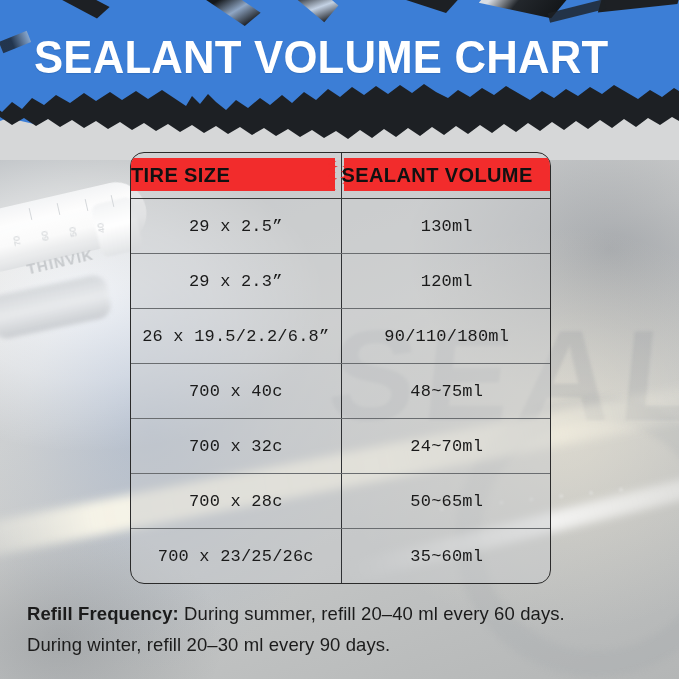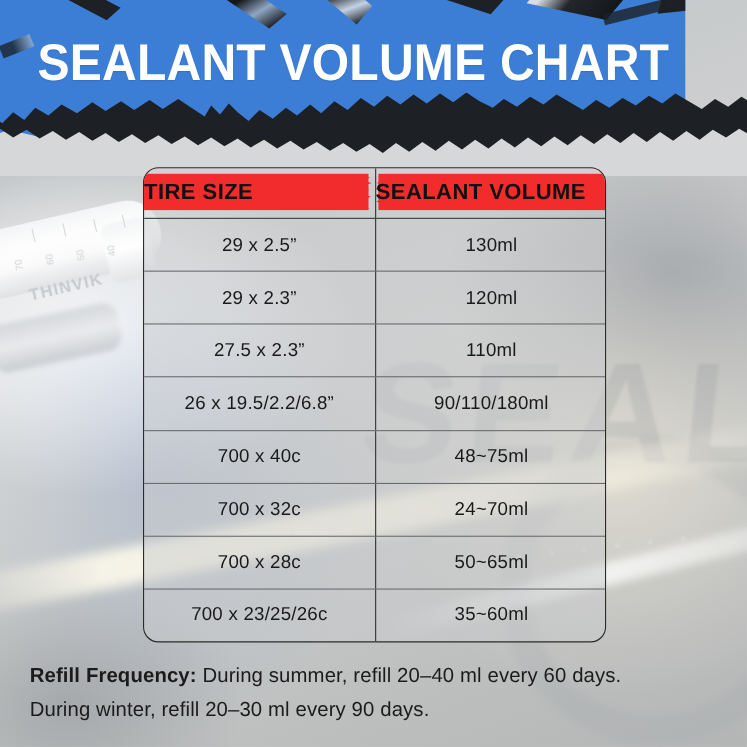"SEALANT VOLUME CHART" .banner { width: 623px -> 679px }
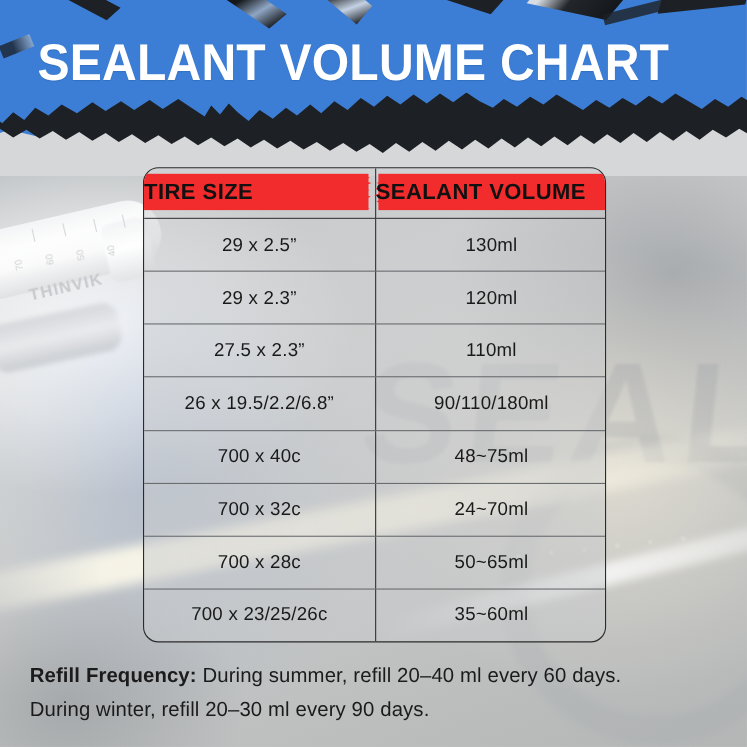"29 x 2.5”" tbody td { font-family: none -> Liberation Mono, monospace }
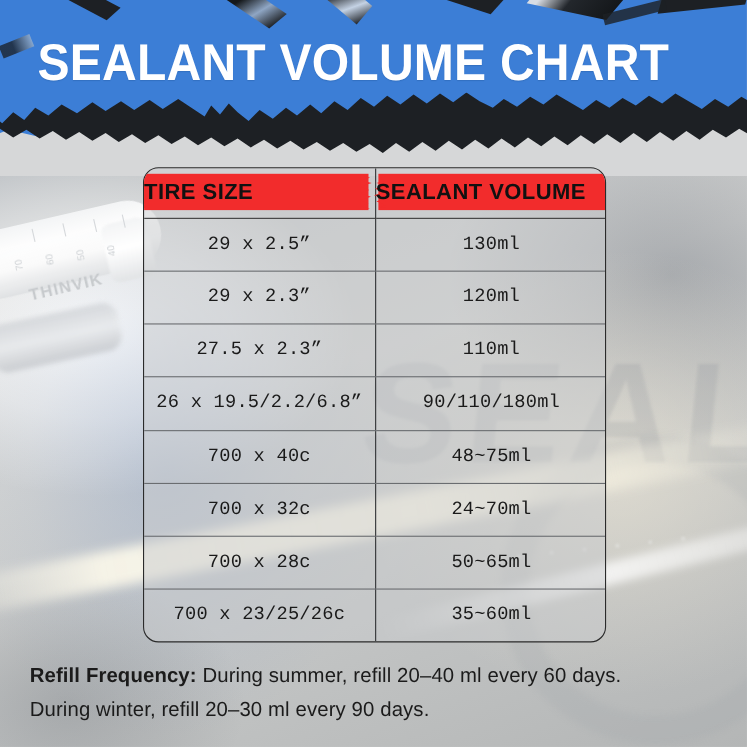"27.5 x 2.3”" tr { html: <tr> <td>27.5 x 2.3”</td> <td>110ml</td> </tr> -> none }
